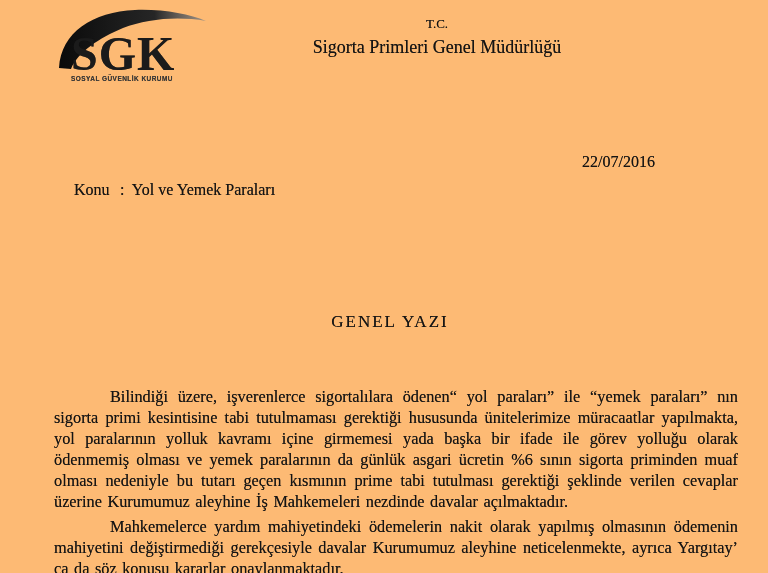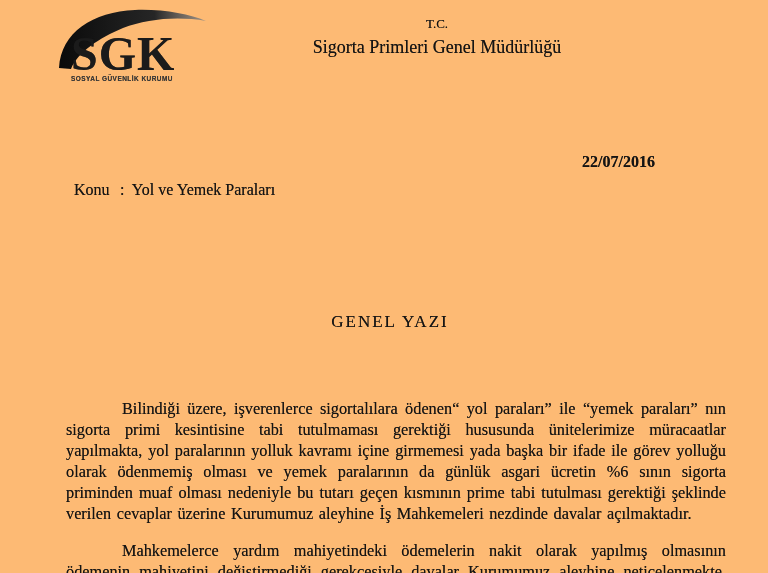"22/07/2016" .date { font-weight: bold -> none }
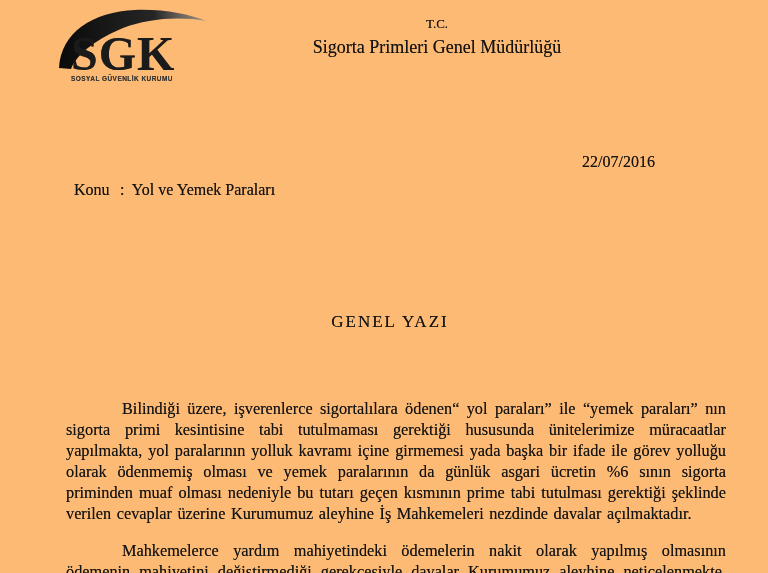"Bilindiği üzere, işverenlerce" .body p { margin: 16px -> 4px }
